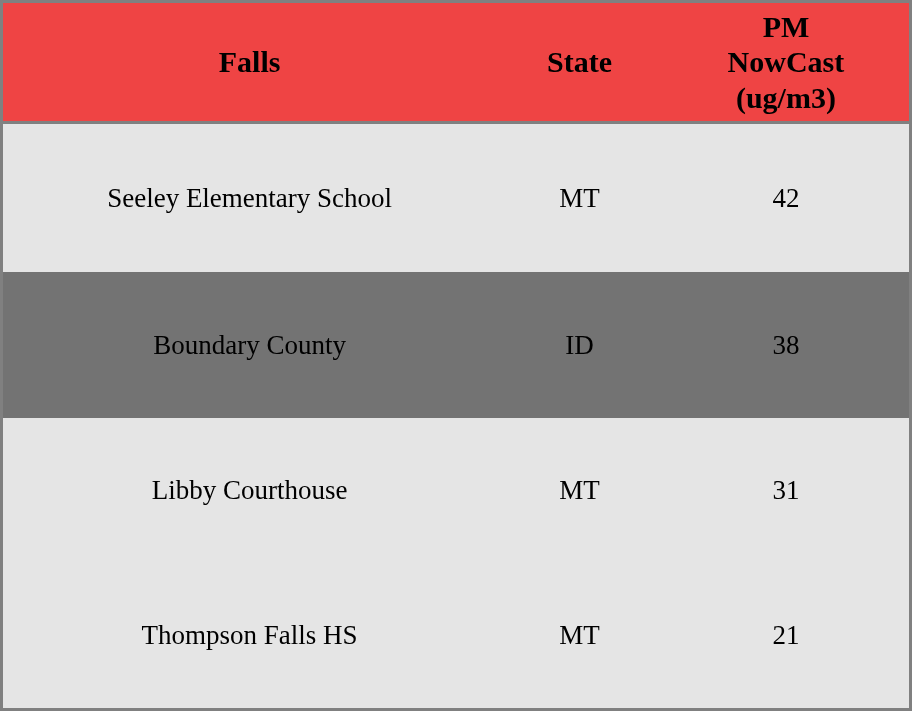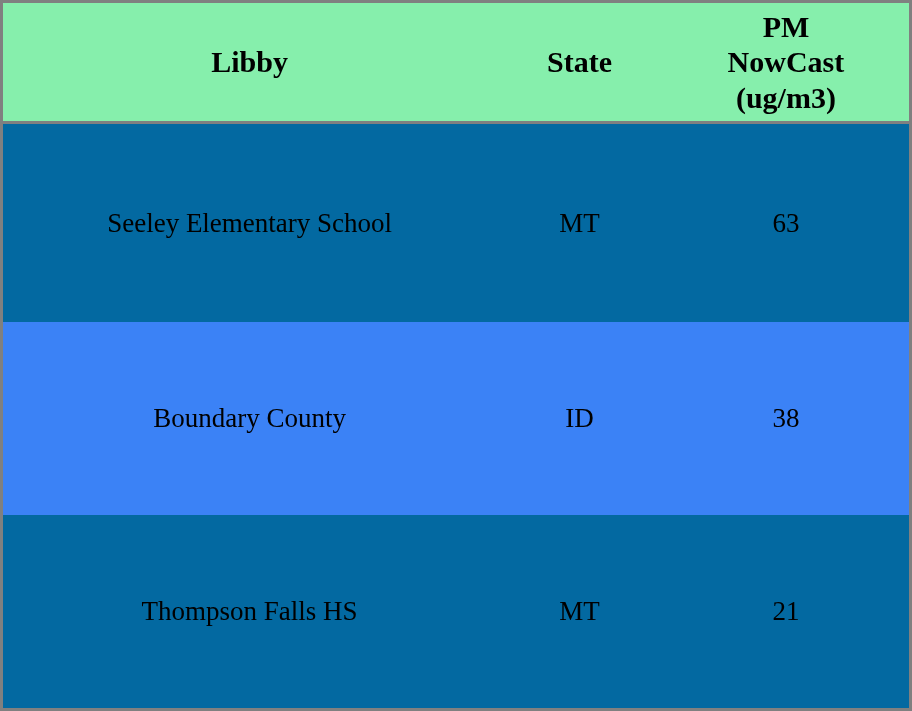"PM" thead th { background: #86efac -> #ef4444 }
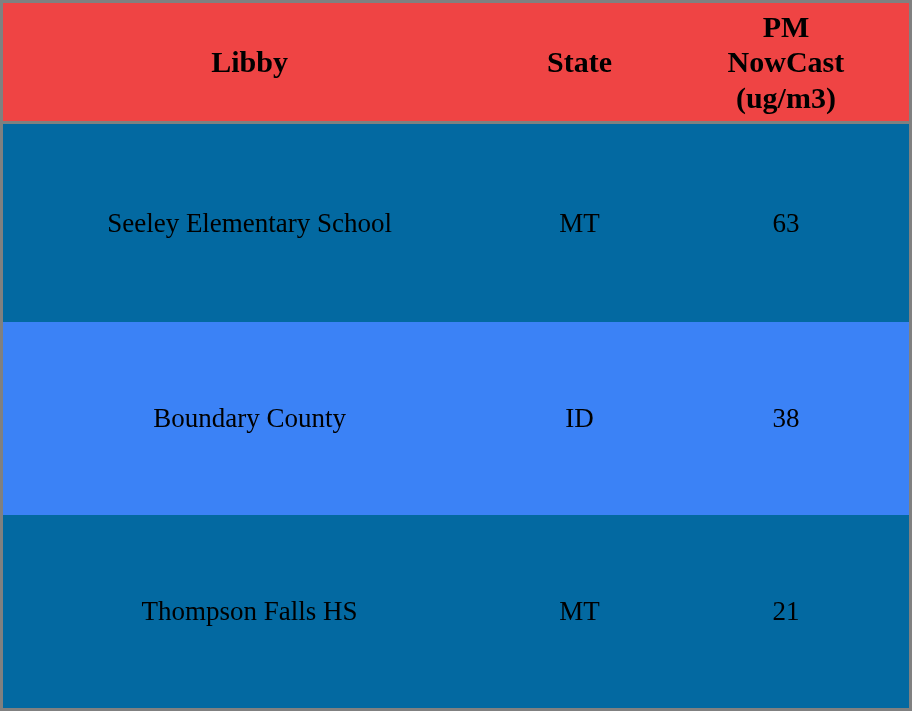"Libby" th.col-site { text: Libby -> Falls }
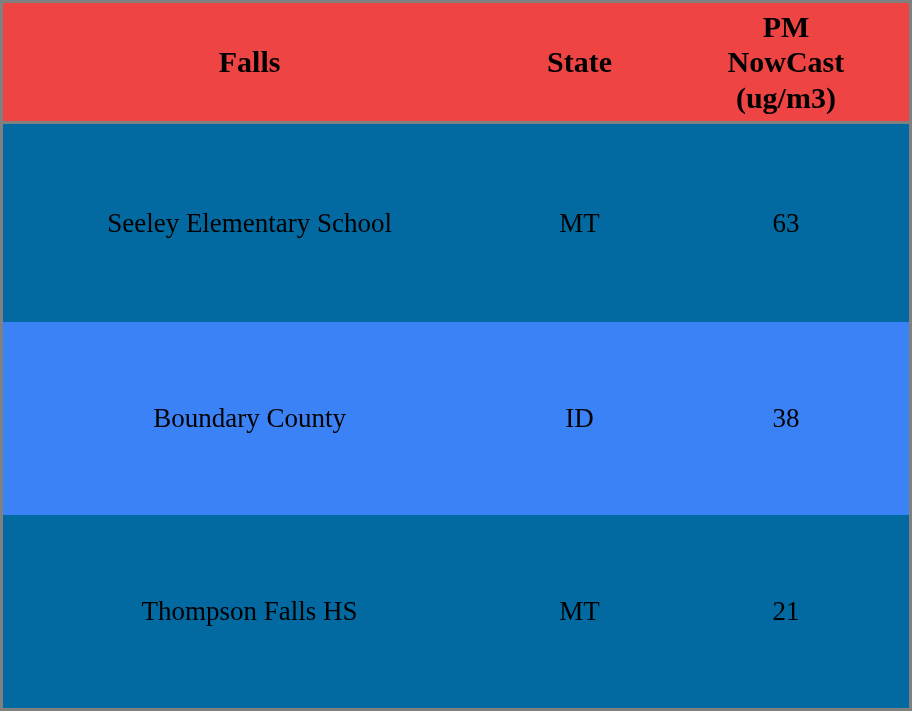"Seeley Elementary School" tbody tr.row-odd { background: #0369a1 -> #e5e5e5 }
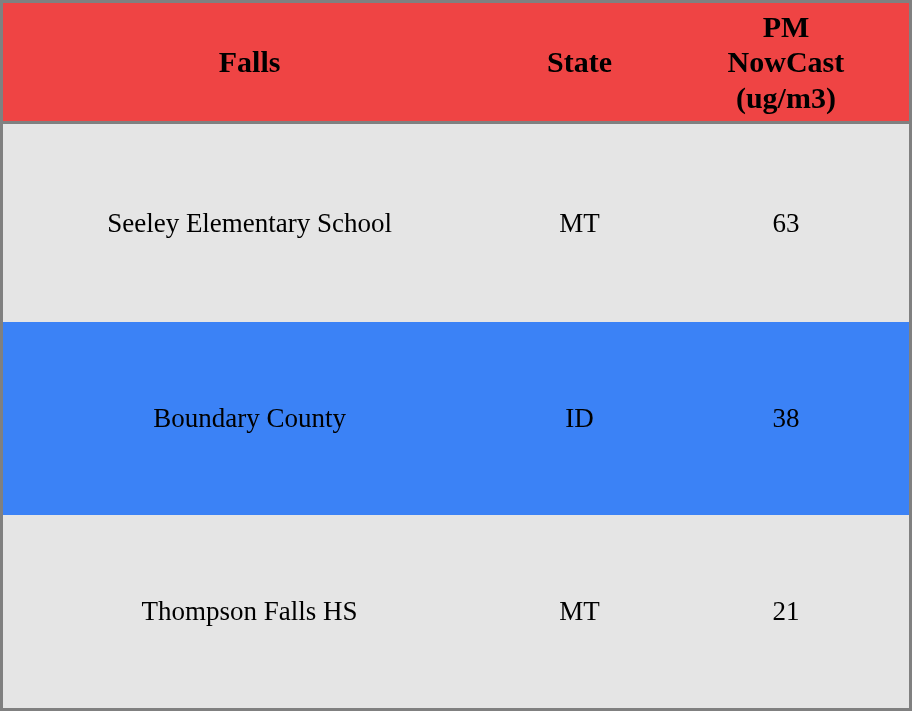"63" td { text: 63 -> 42 }
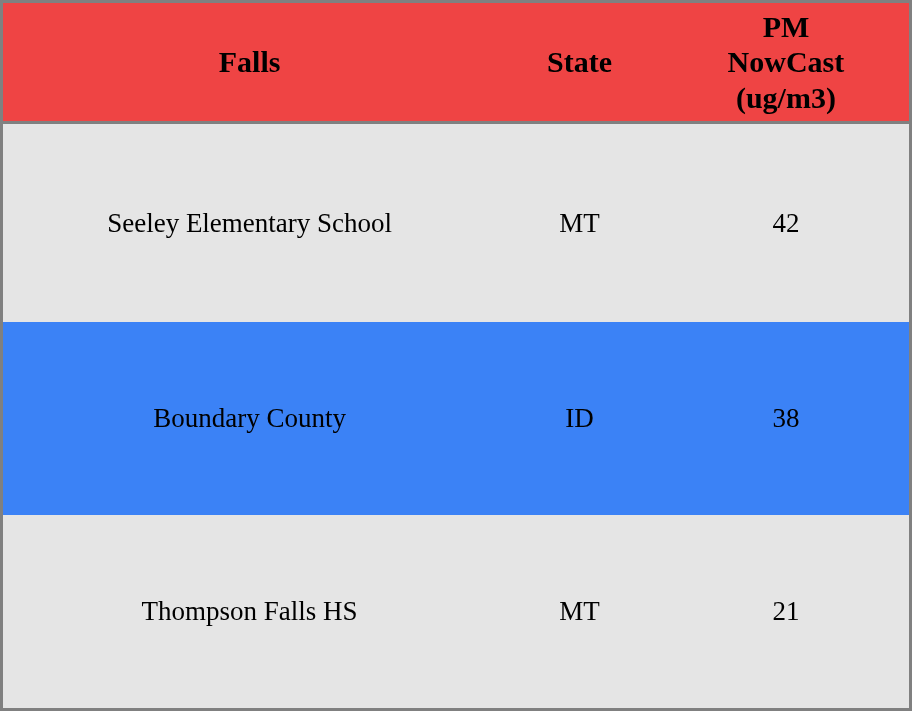"Boundary County" tbody tr.row-even { background: #3b82f6 -> #737373 }
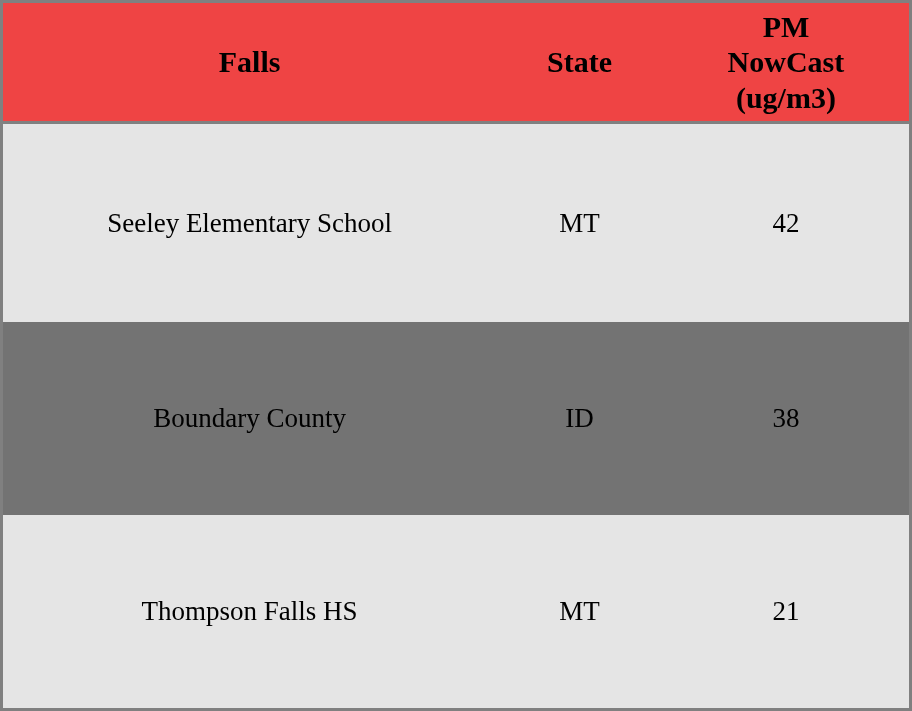"Libby Courthouse" tr.row-odd { html: none -> <tr> <td>Libby Courthouse</td> <td>MT</td> <td>31</td> </tr> }
